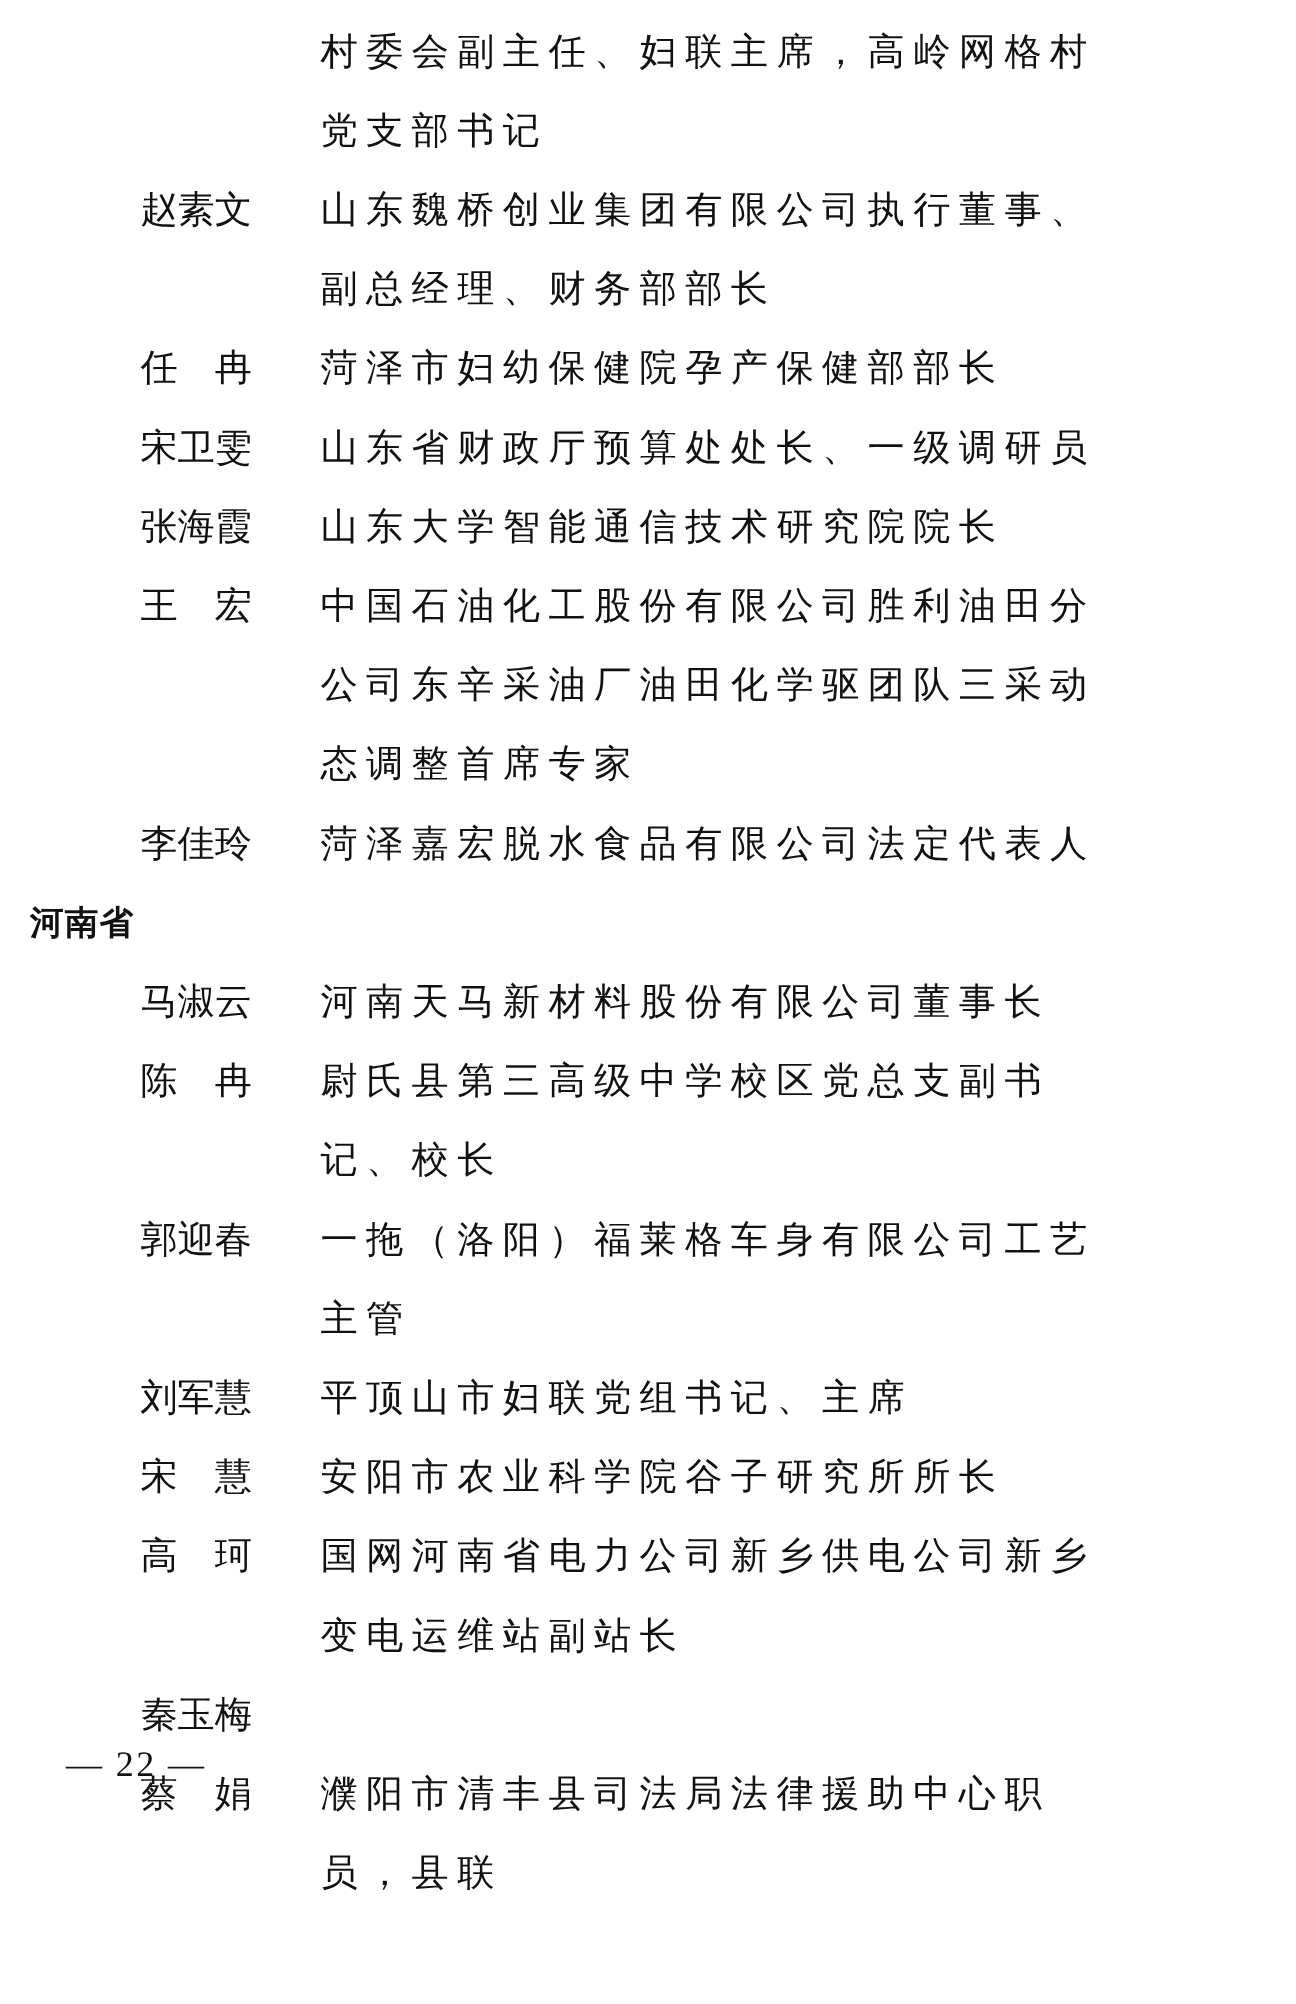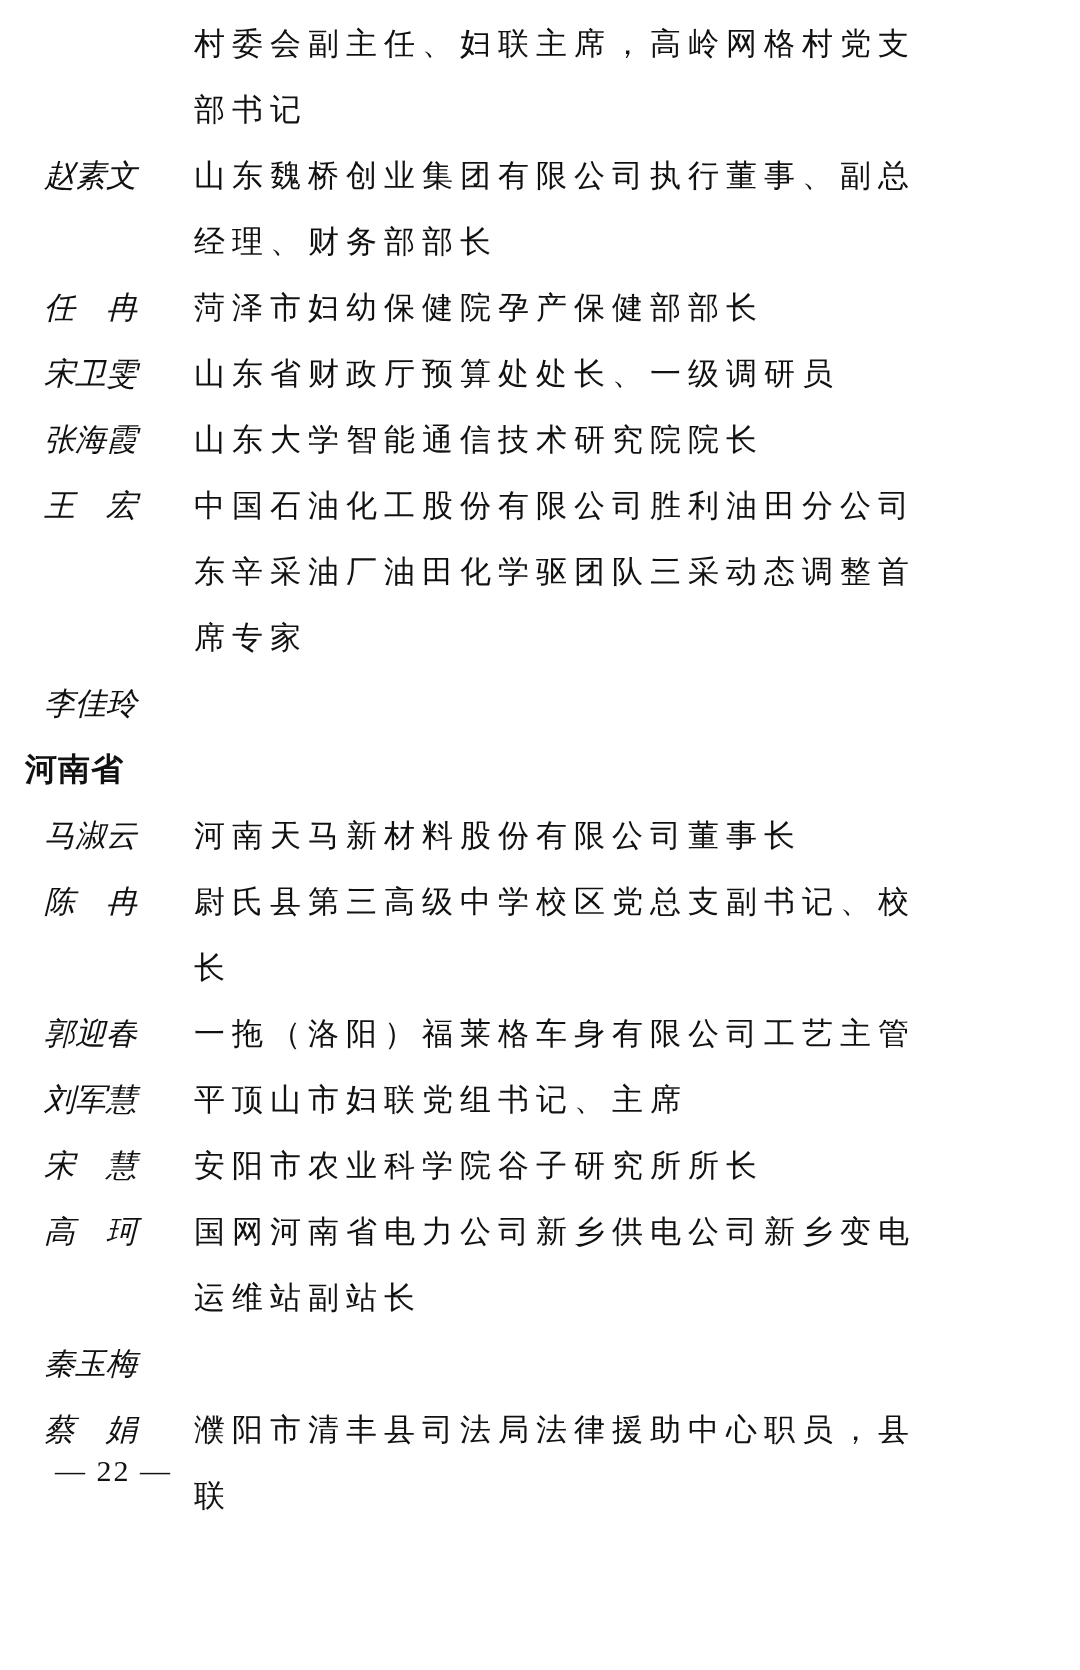"赵素文" .name { font-style: italic -> none; margin-left: 44px -> 117px }
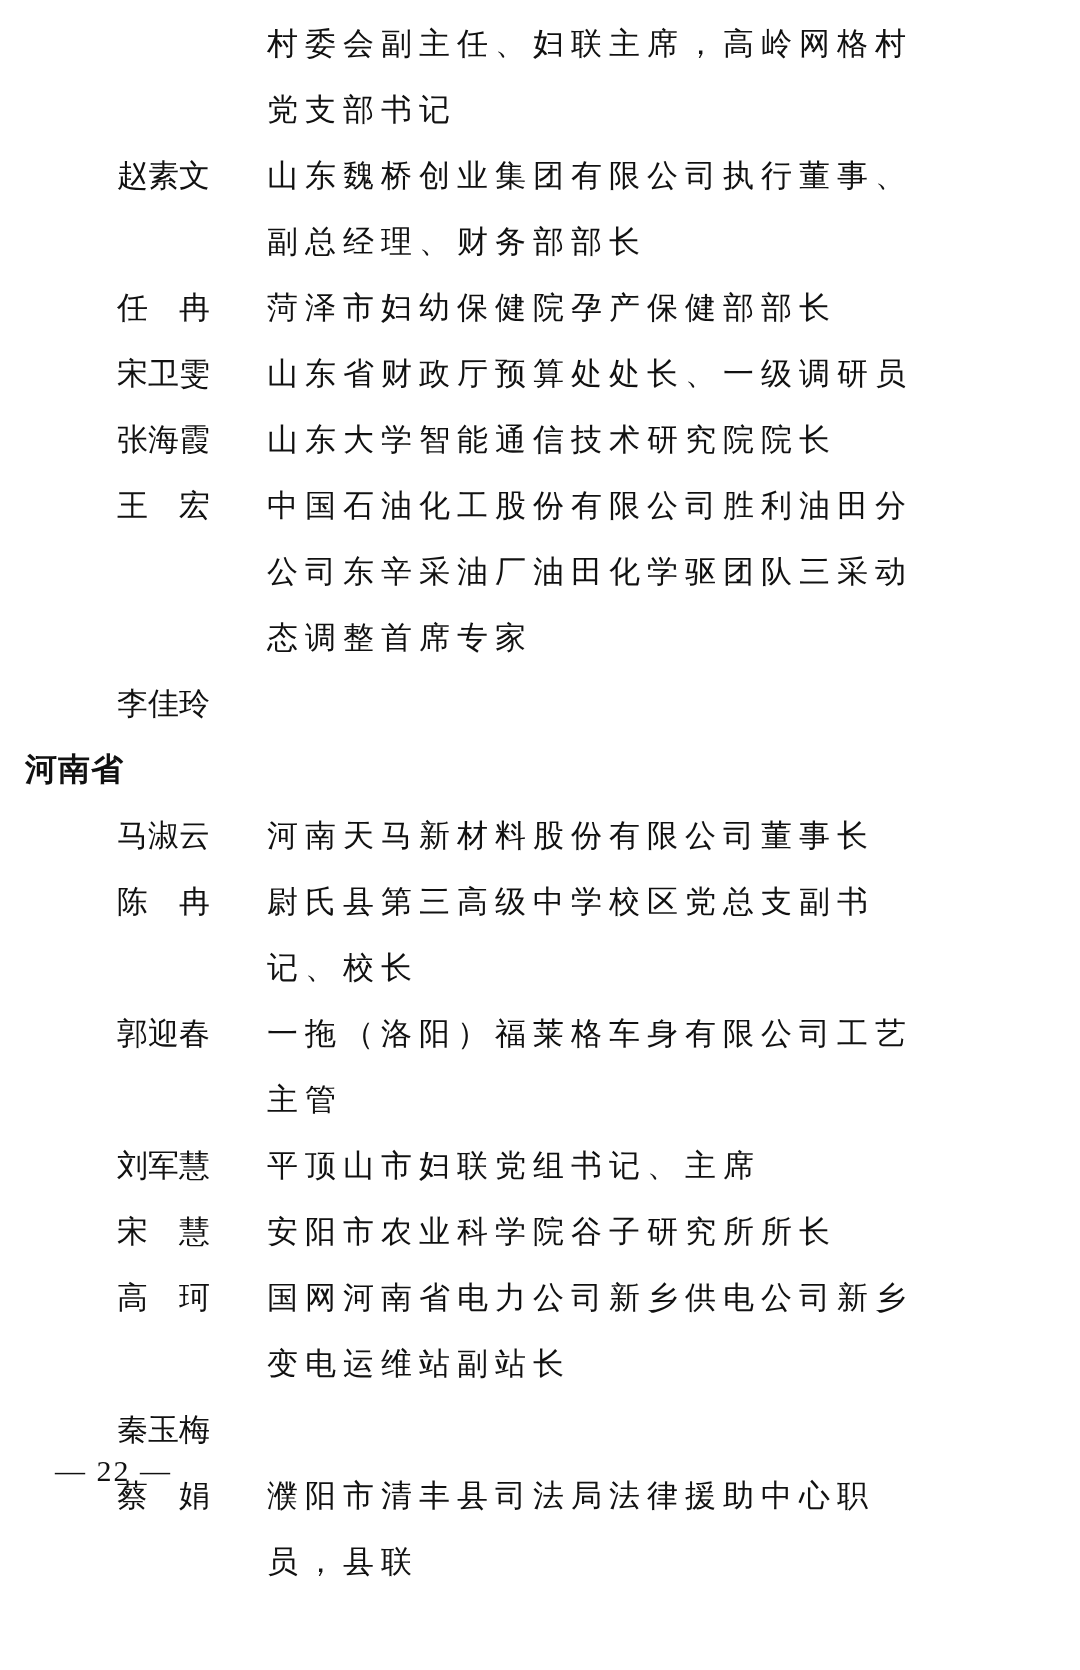"菏泽嘉宏脱水食品有限公司法定代表人" div.role { html: none -> <div>菏泽嘉宏脱水食品有限公司法定代表人</div> }
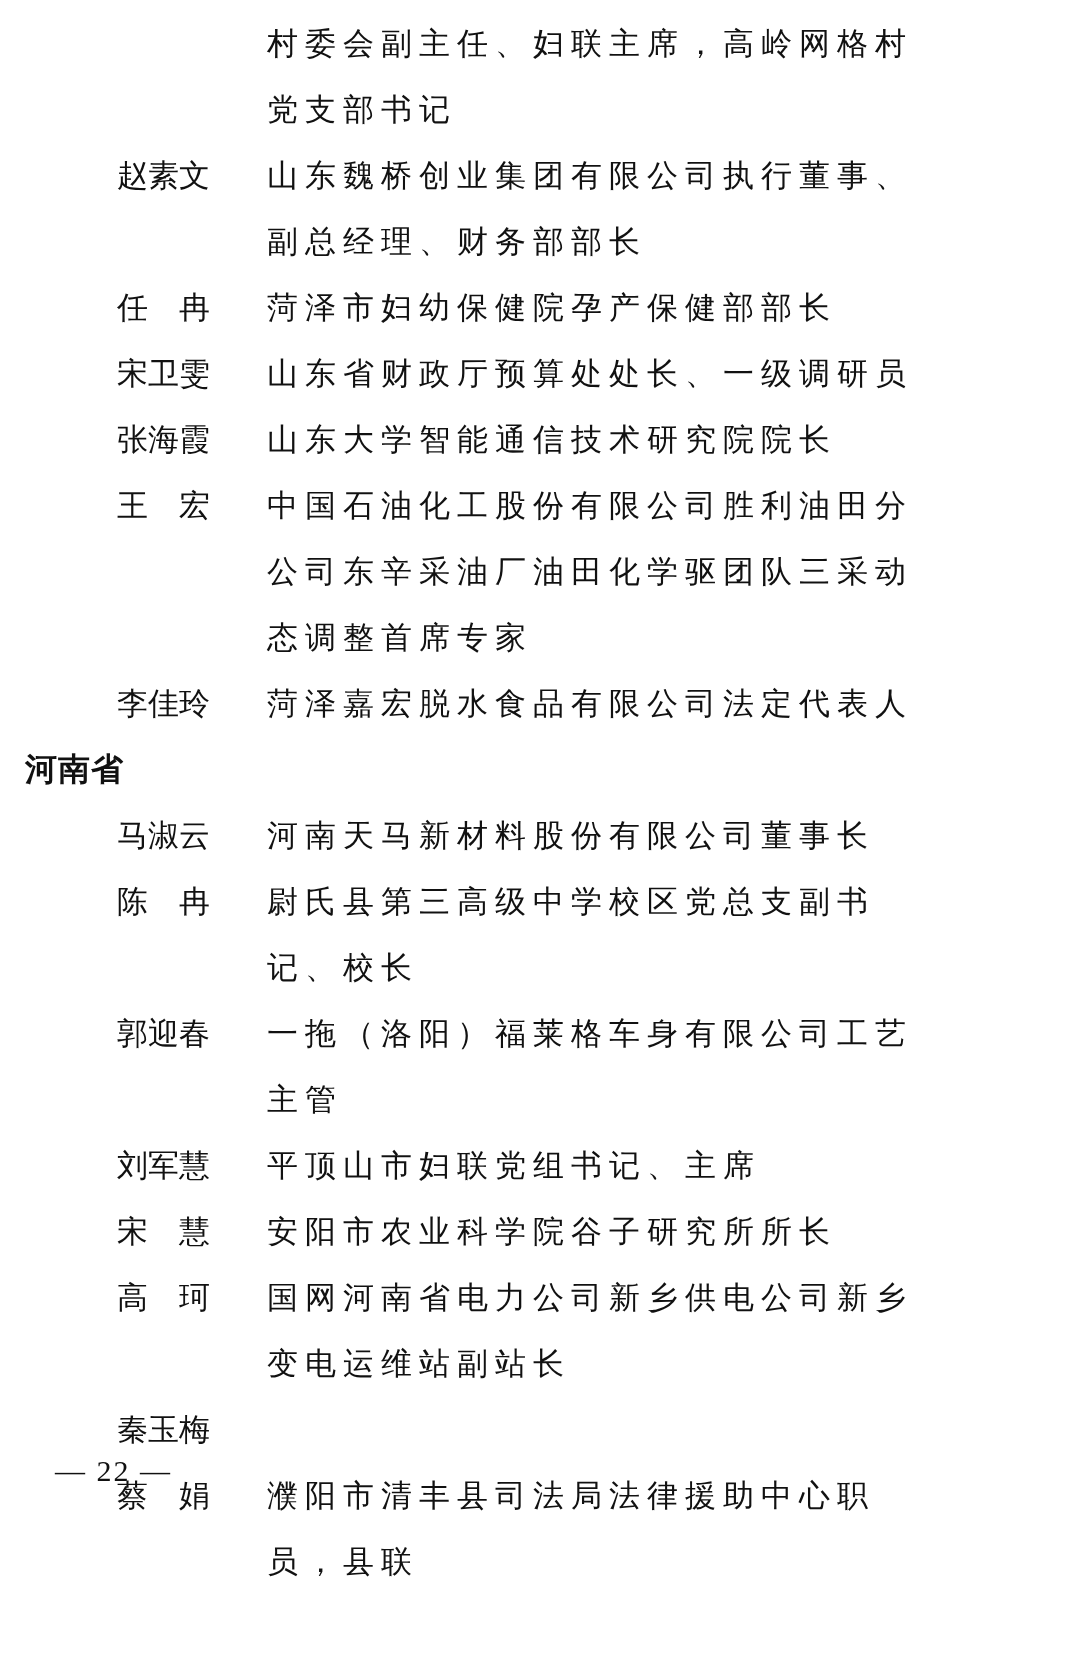"河南省" .heading { font-size: 32px -> 28px }
